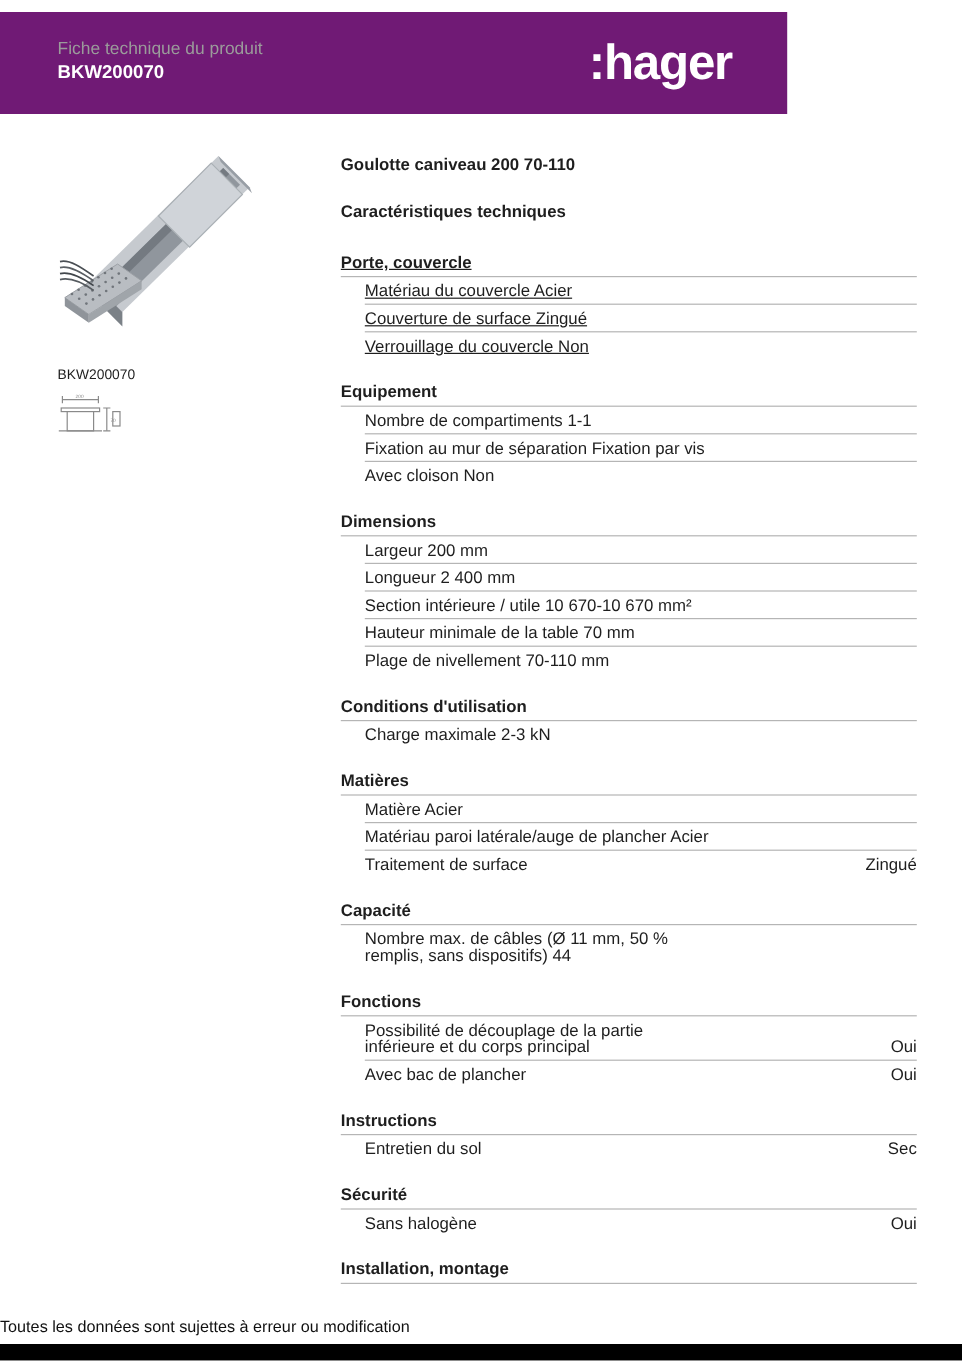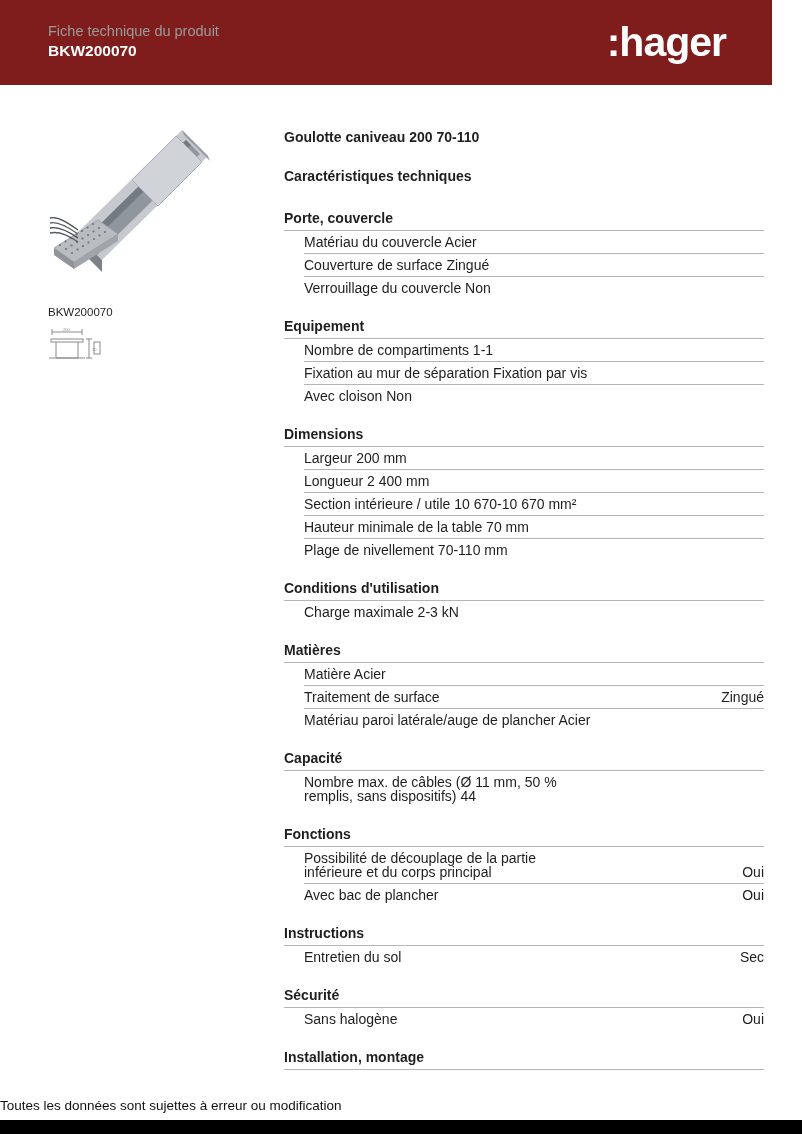"Fiche technique du produit" .header { background: #7f1d1d -> #701a75; top: 0 -> 10px; width: 772px -> 656px }
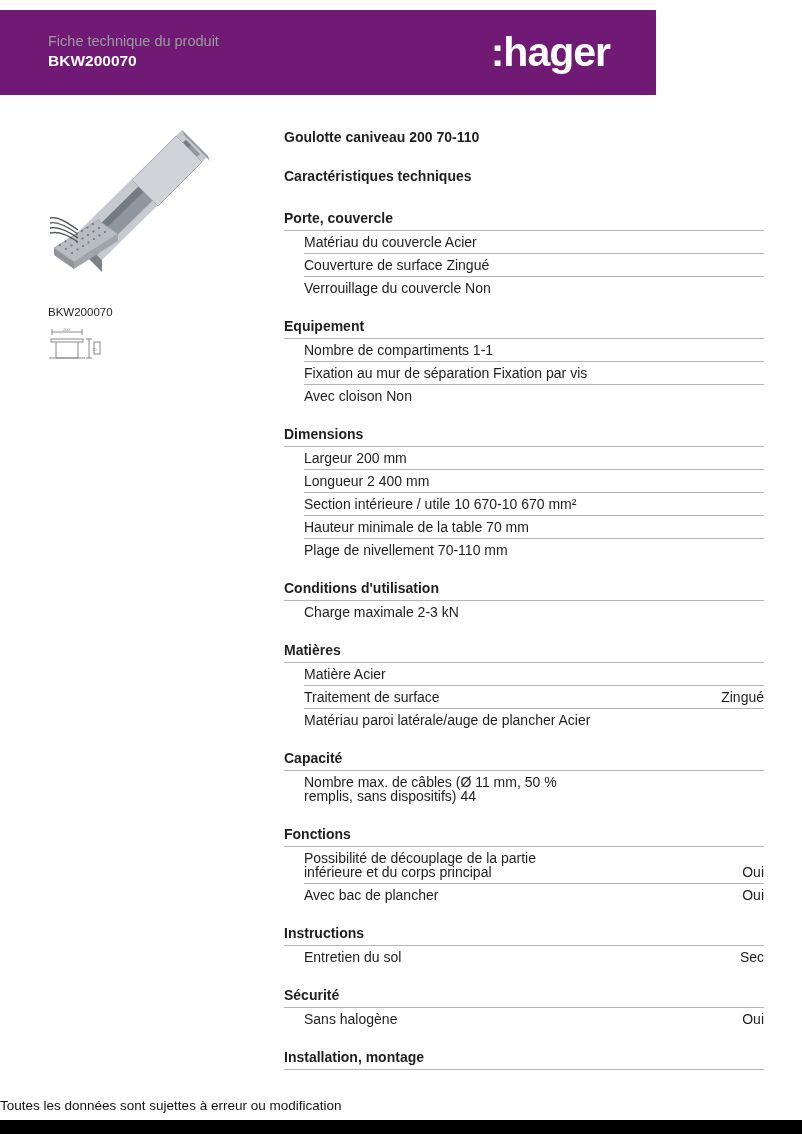"Porte, couvercle" .sections > .section:first-child { text-decoration: none -> underline }
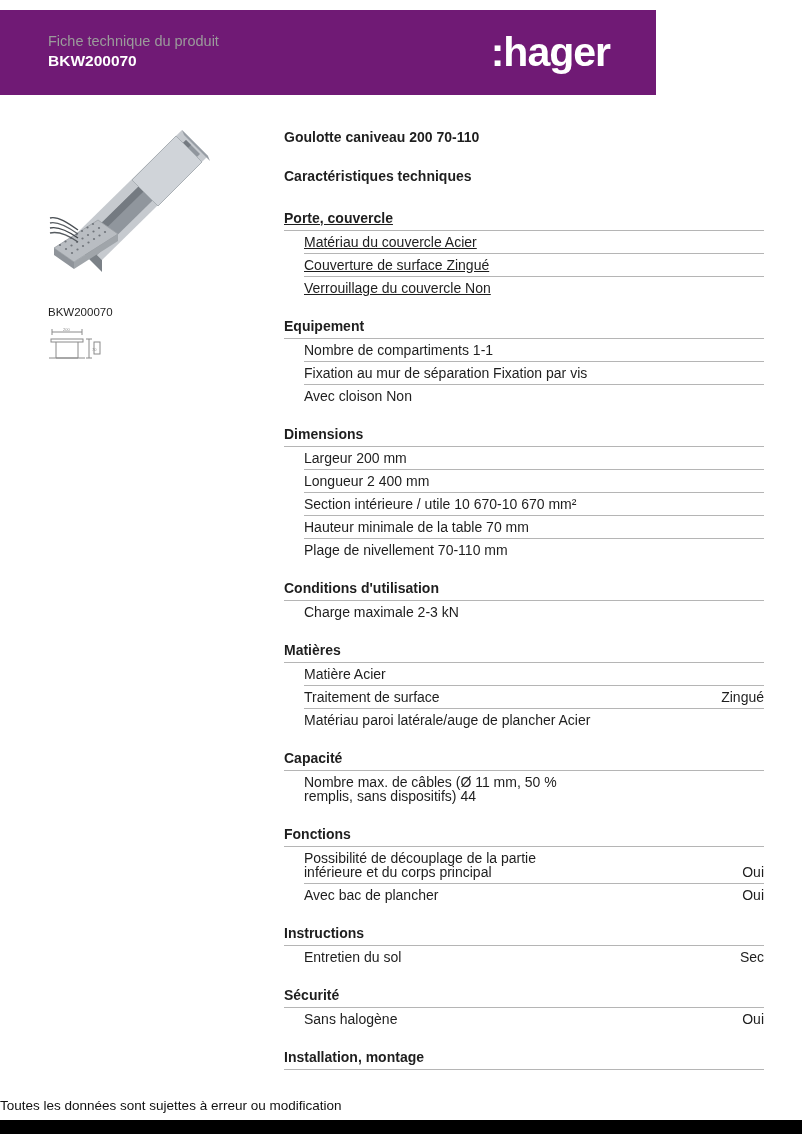"Traitement de surface" div.spec-row { order: before "Matériau paroi latérale/auge de plancher" -> after "Matériau paroi latérale/auge de plancher" }
